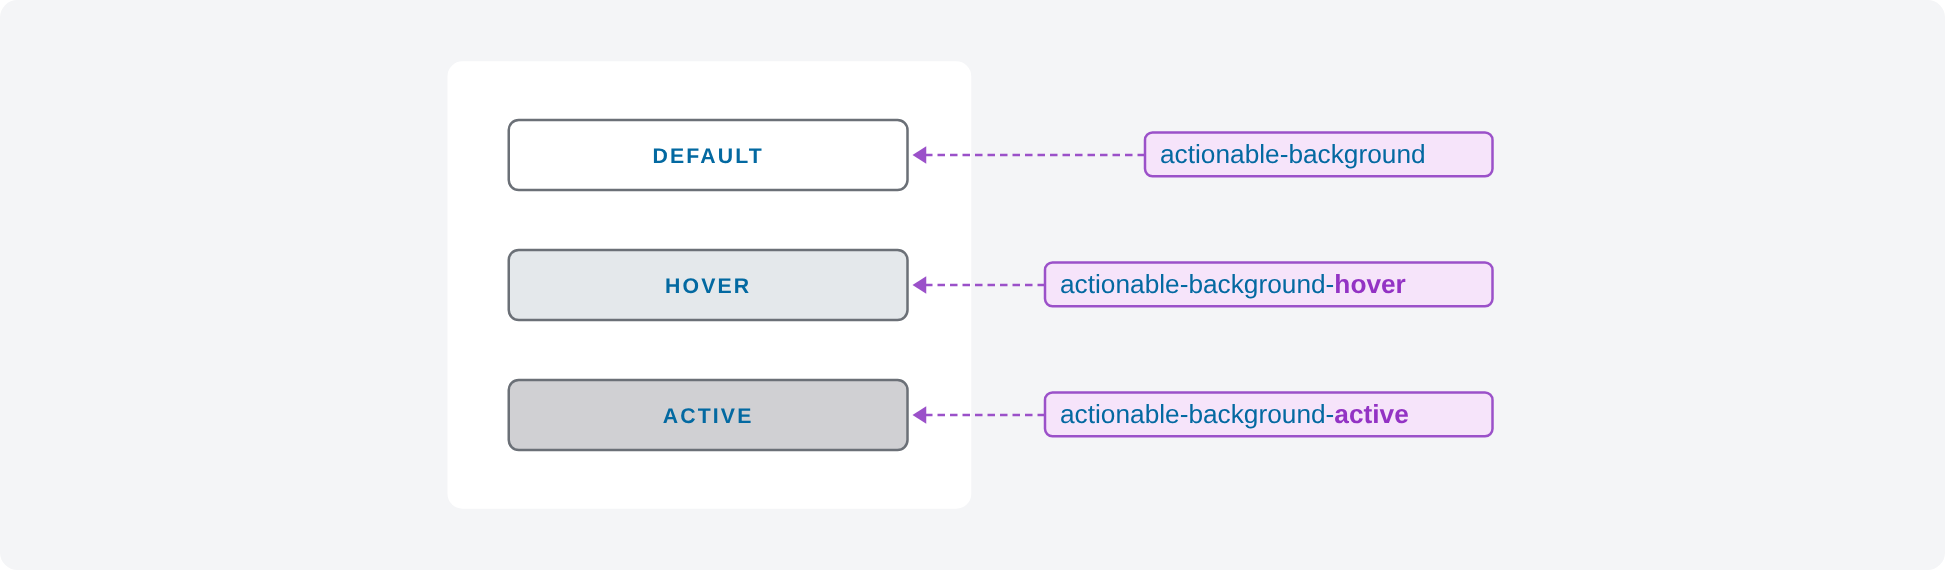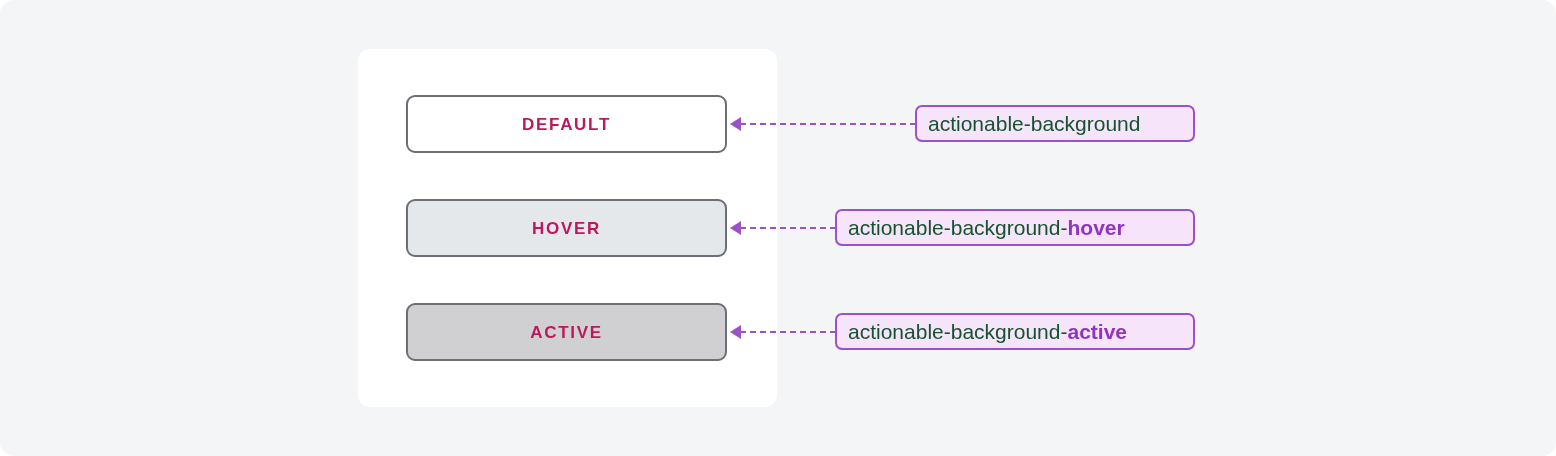"DEFAULT" .state-button .btn-label { color: #be185d -> #0369a1 }
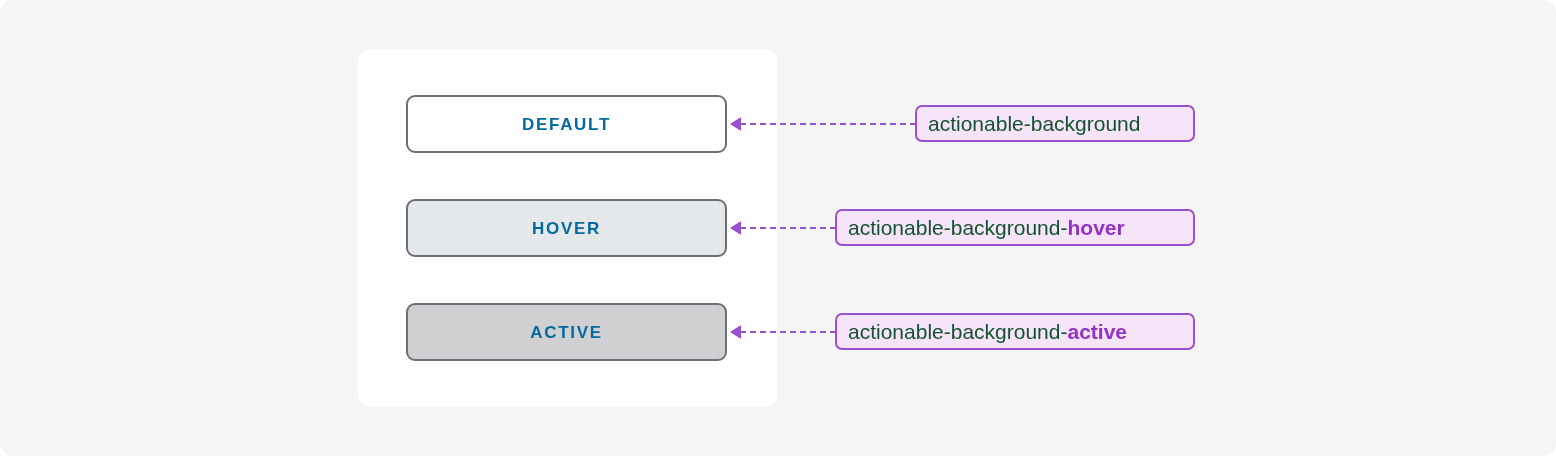"actionable-background" .token-pill .token-base { color: #14532d -> #0369a1 }
